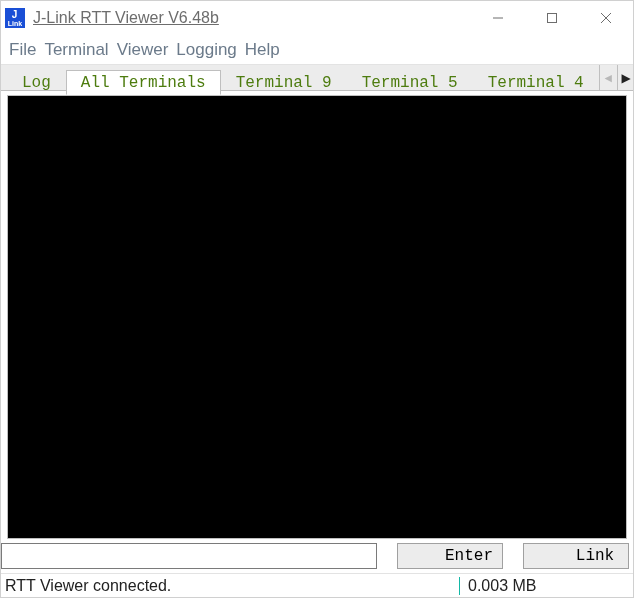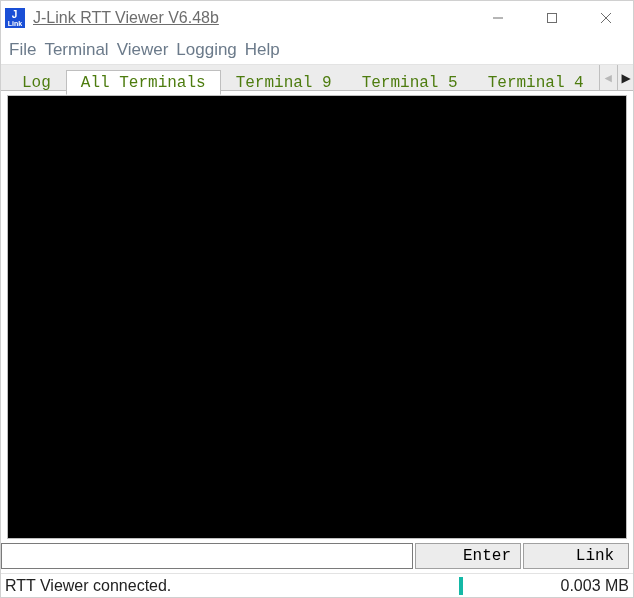"Enter" .cmd-btn { margin-left: 2px -> 20px }
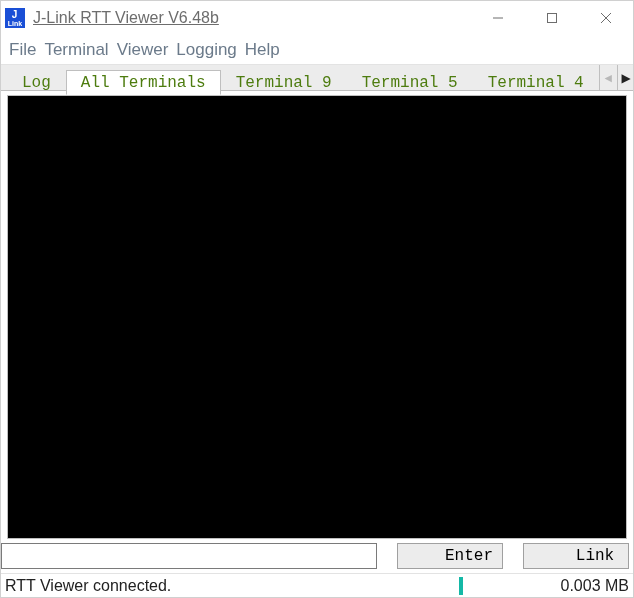"0.003 MB" .status-right { border-left: 4px solid #14b8a6 -> 1px solid #14b8a6; text-align: right -> left }
